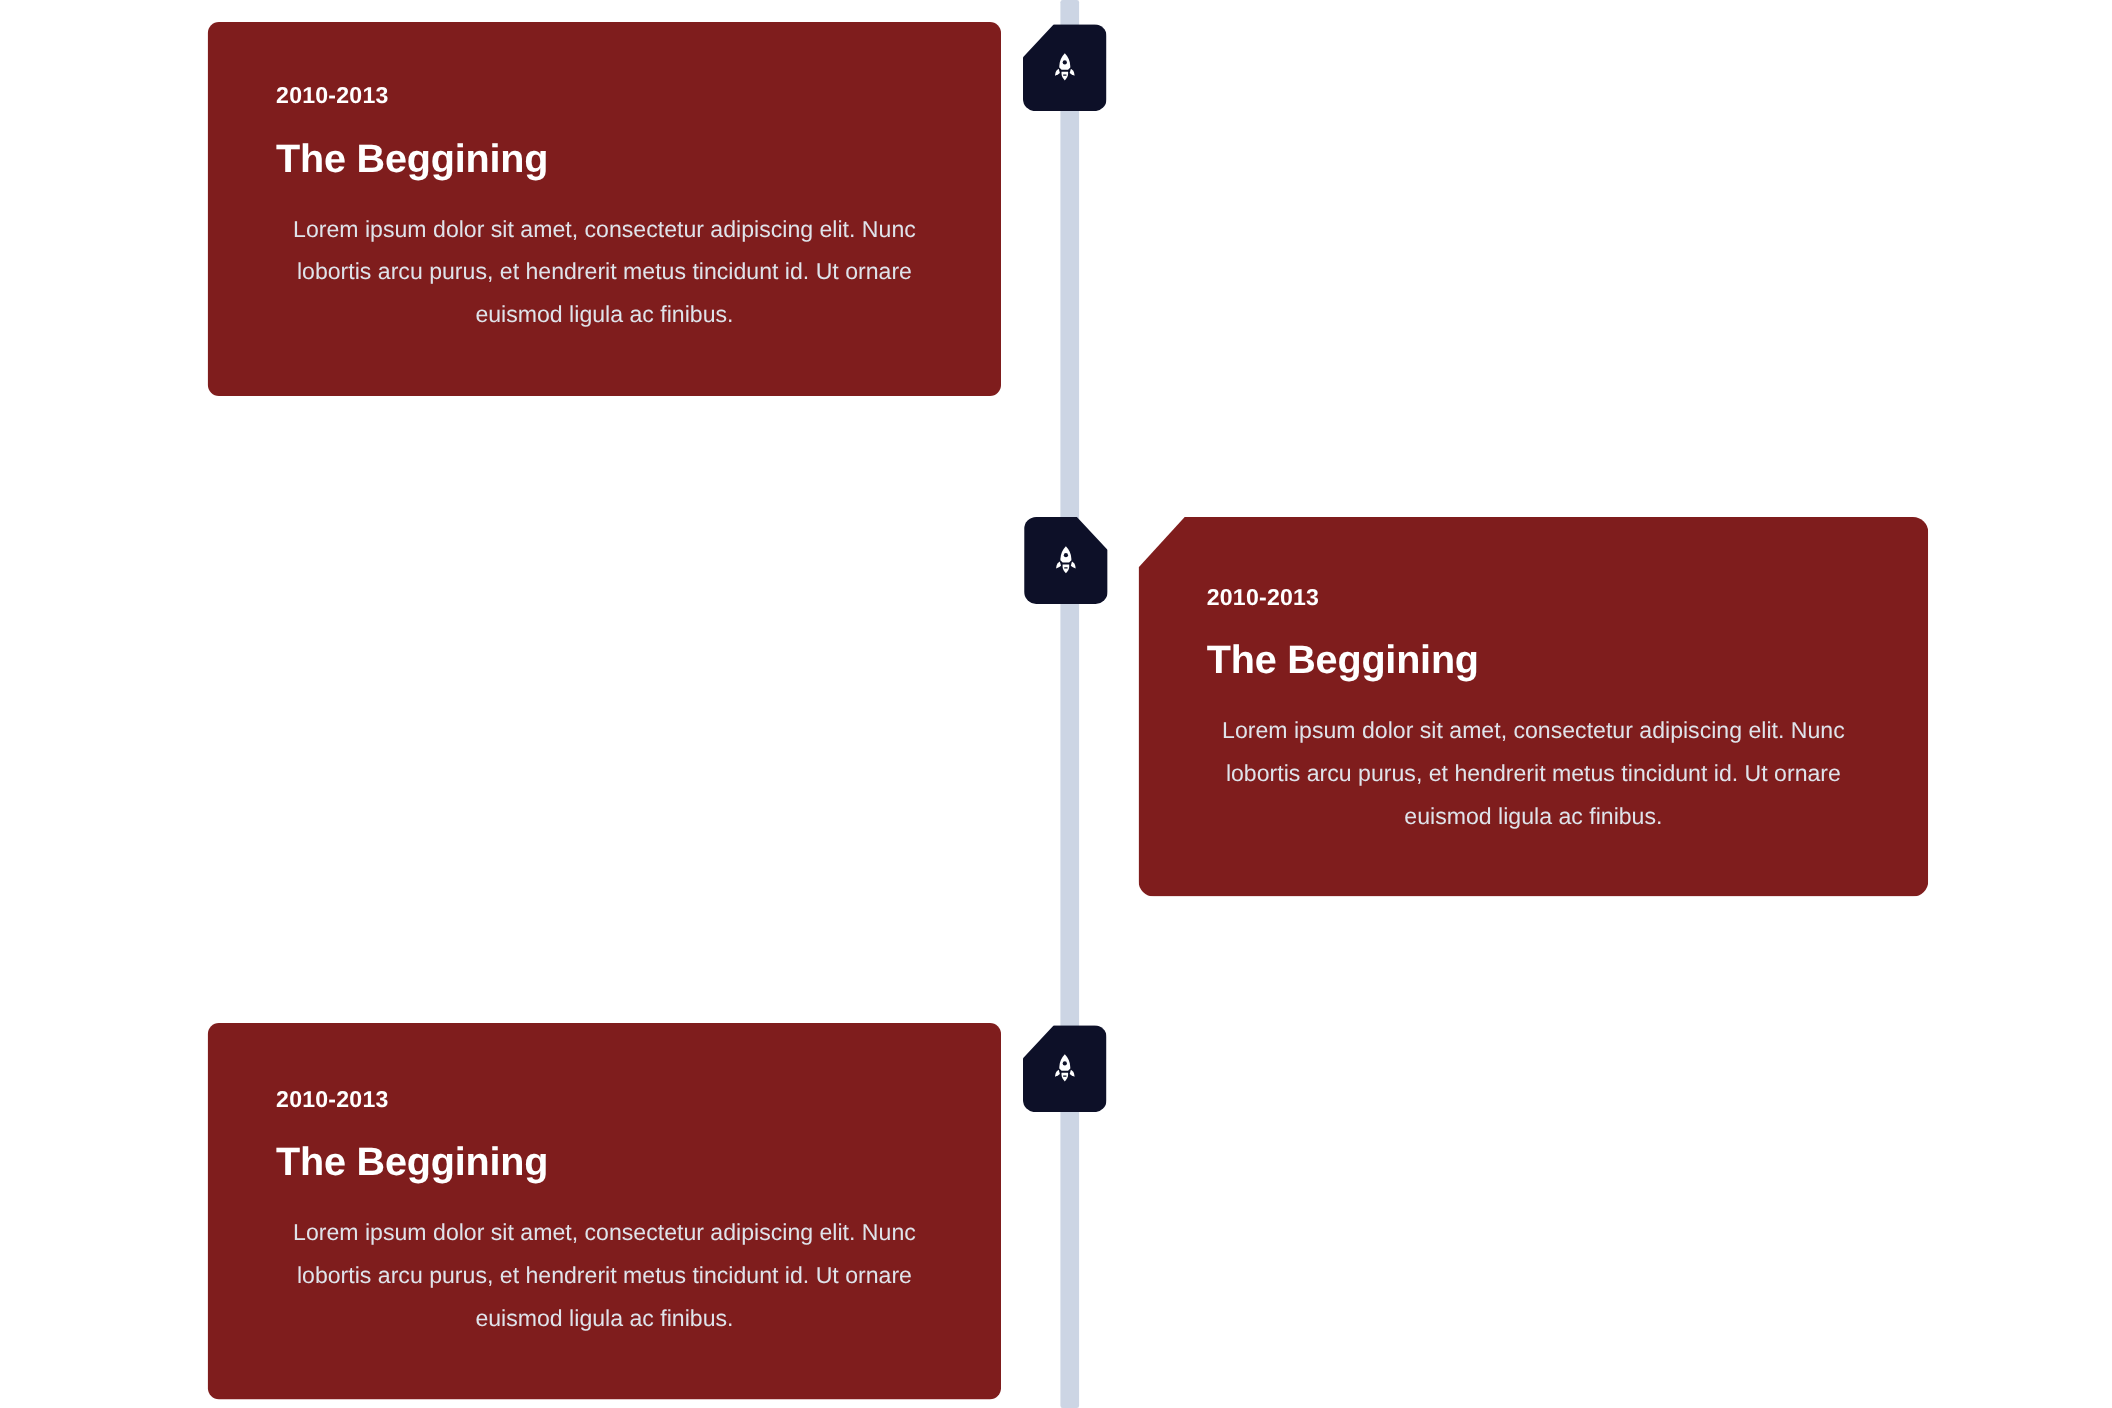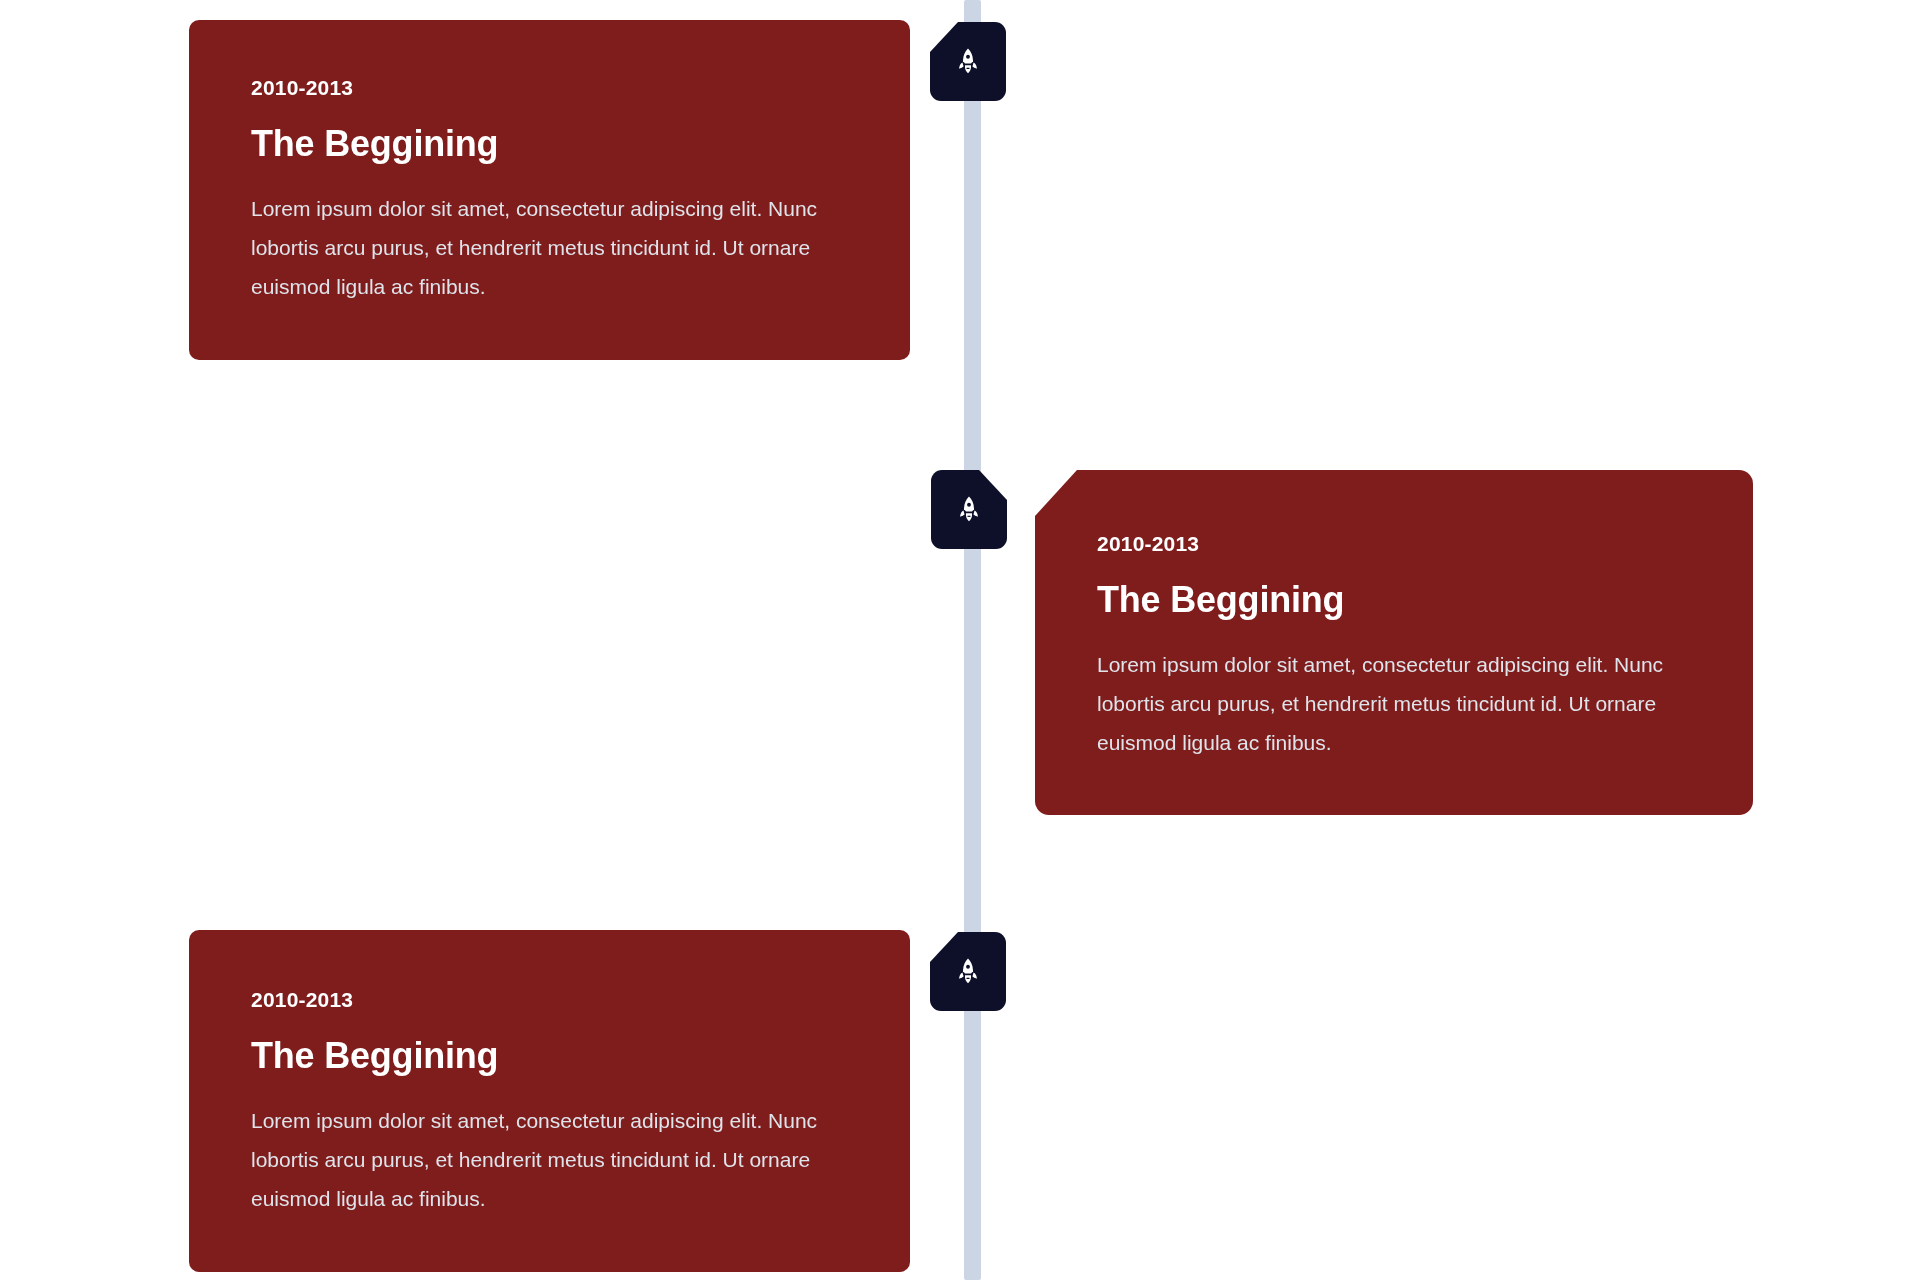"Lorem ipsum dolor sit amet," .card-body { text-align: none -> center }
